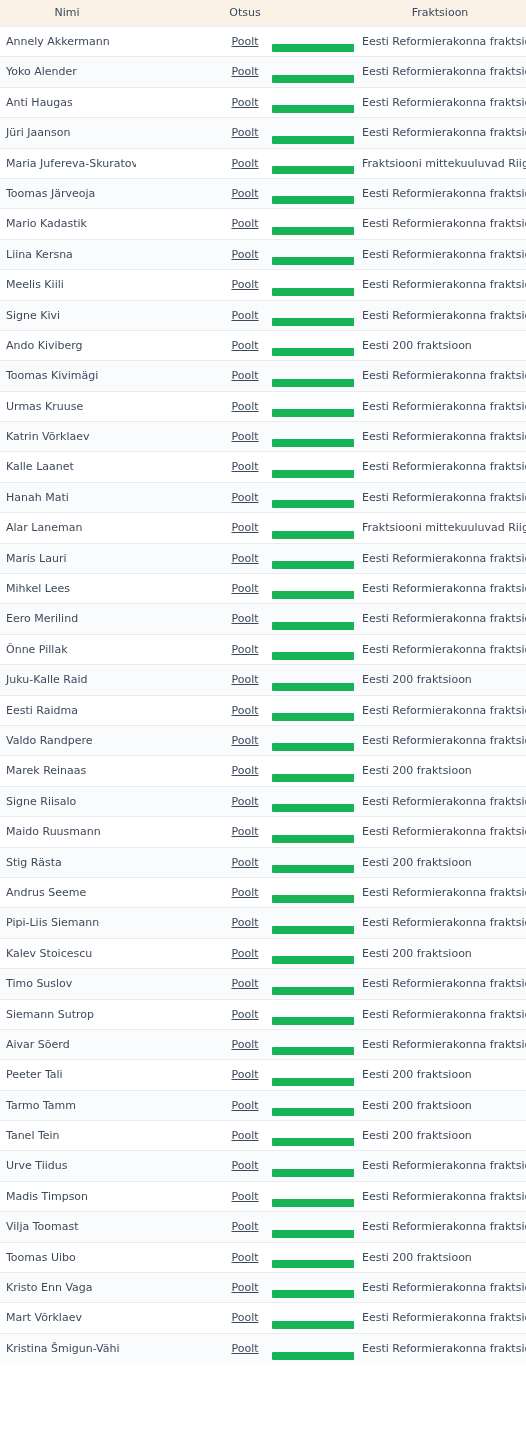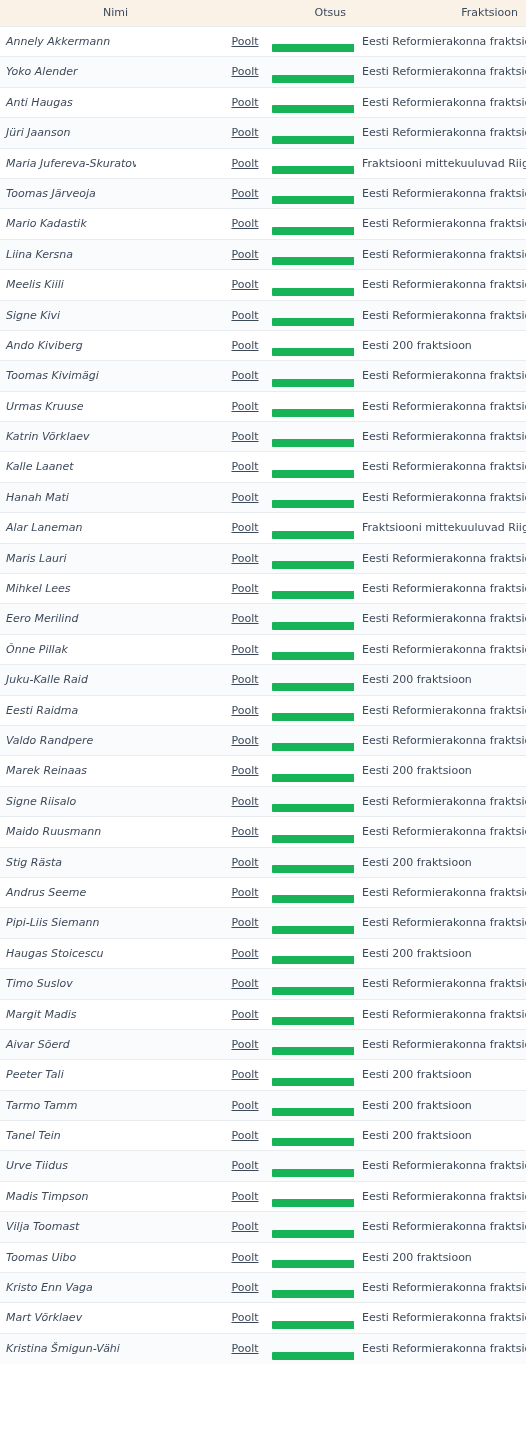"Nimi" thead th { text-align: right -> center }
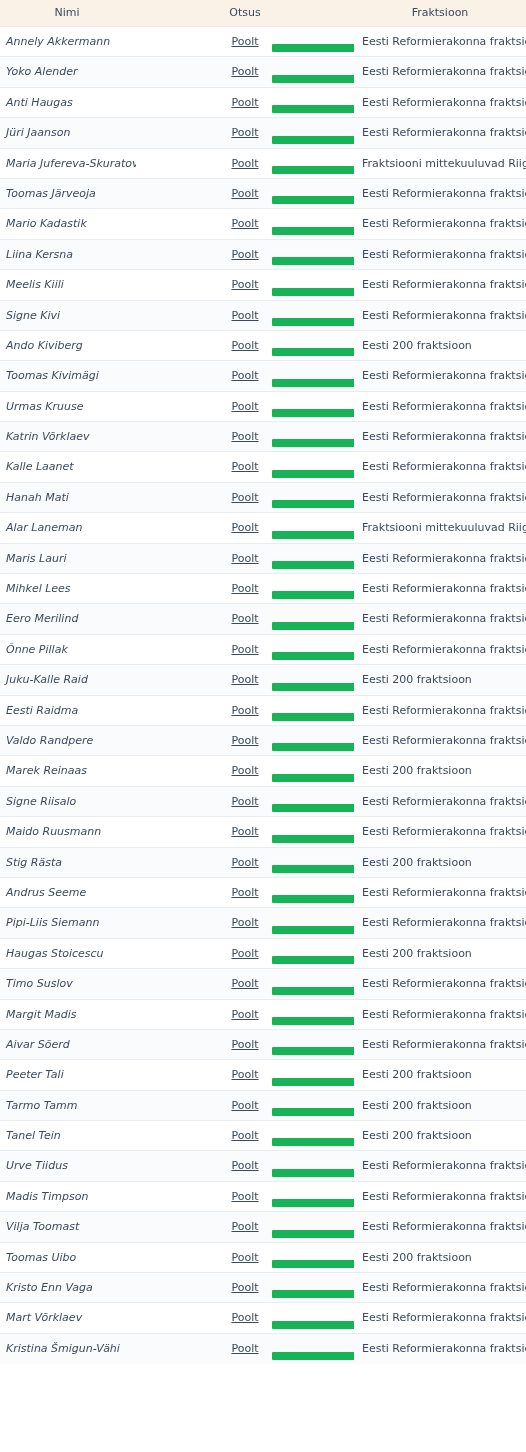"Annely Akkermann" .cell-name { font-style: italic -> none }
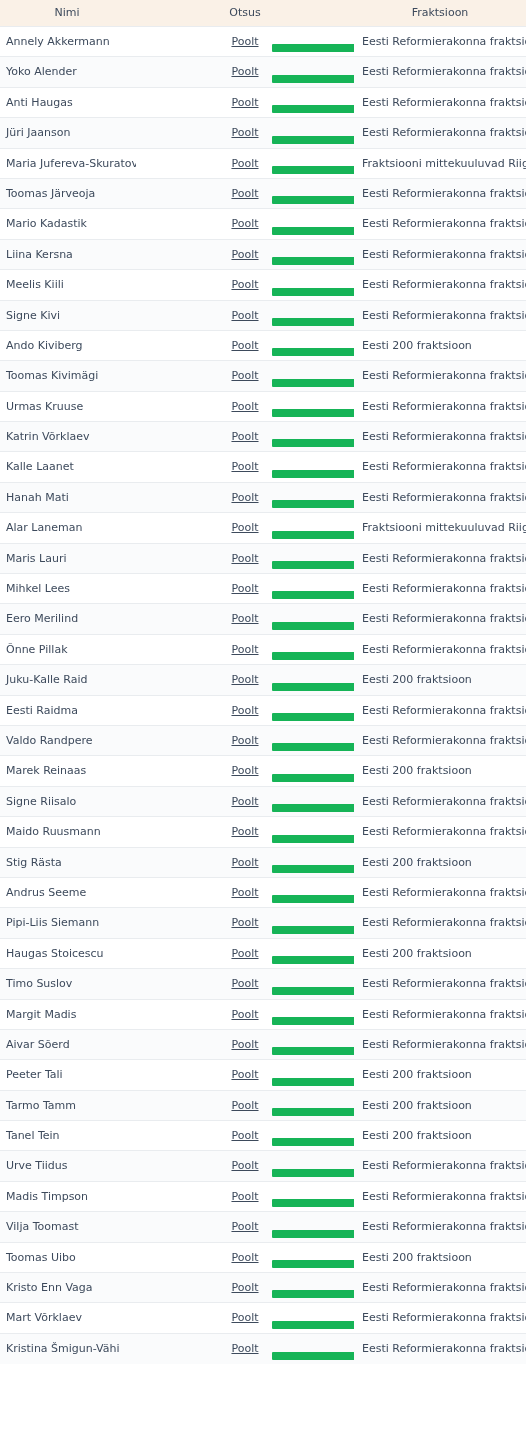"Haugas Stoicescu" td.cell-name { text: Haugas -> Kalev }
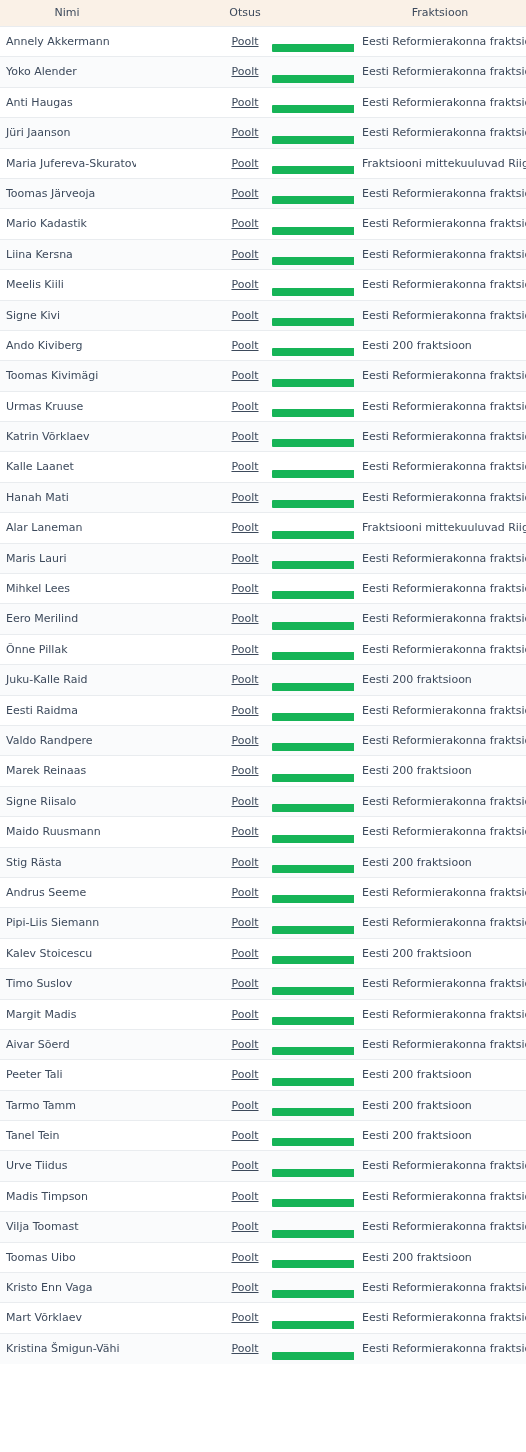"Margit Madis" td.cell-name { text: Margit Madis -> Siemann Sutrop }
